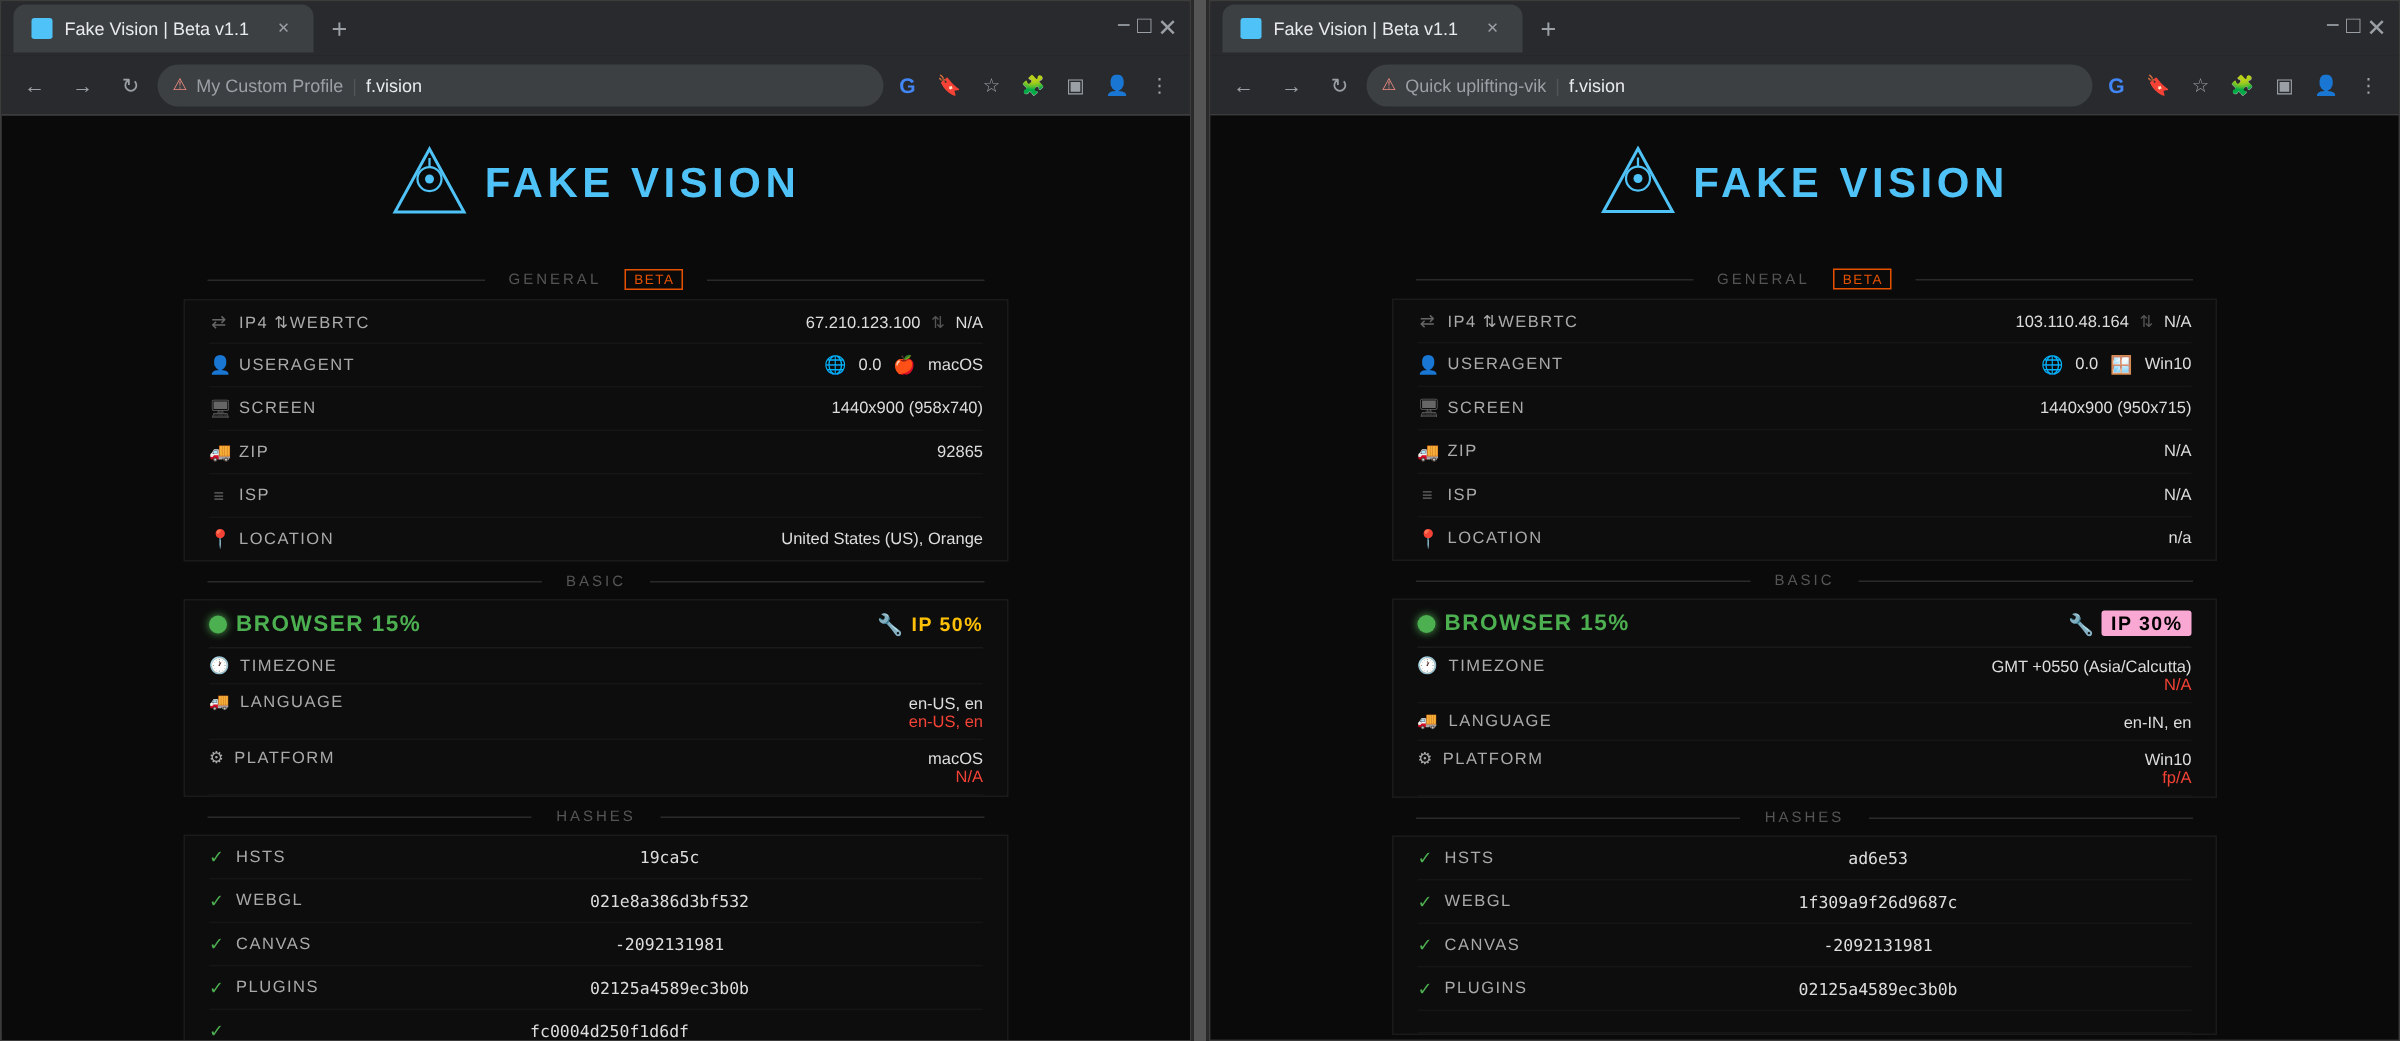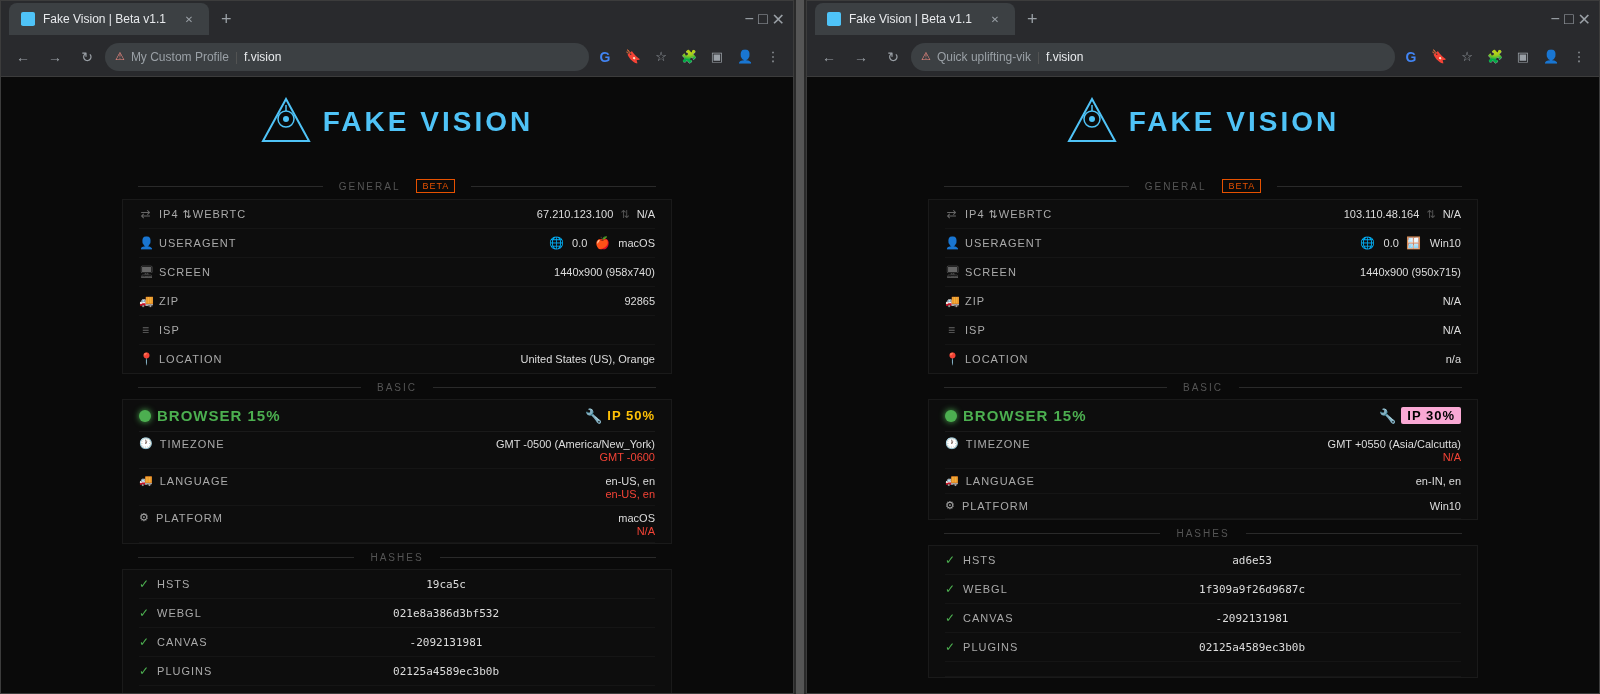"GMT -0500 (America/New_York)" div.detail-values { html: <div> <span>GMT -0500 (America/New_York)</span> <span>GMT -0600</span> </div> -> none }
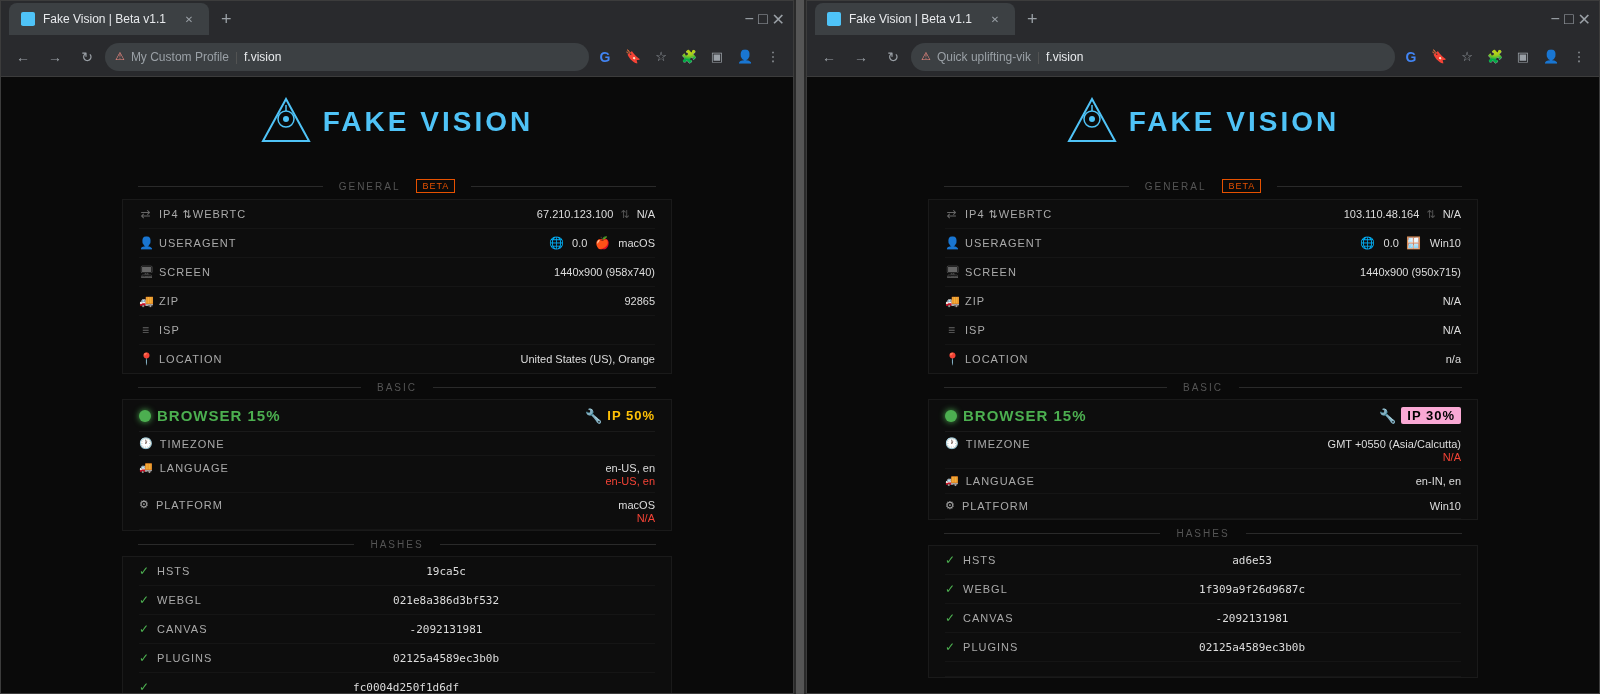"fp/A" span.val-mismatch { html: none -> <span>fp/A</span> }
